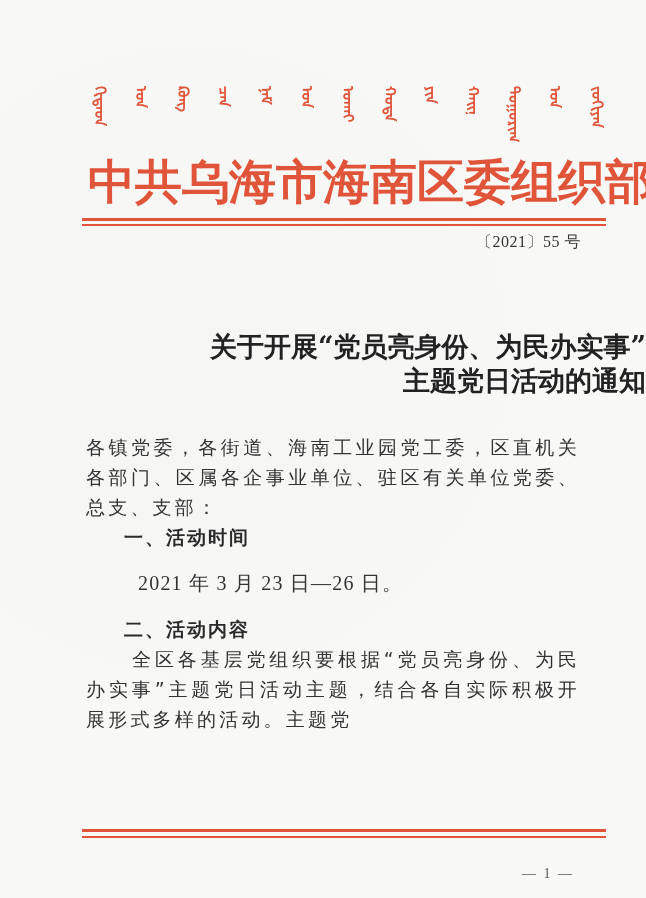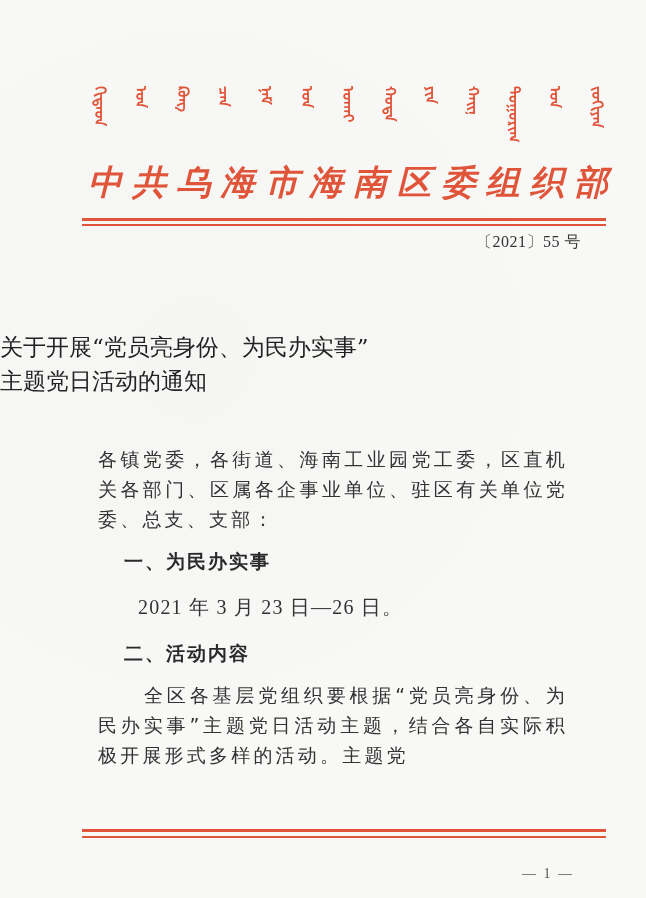"中共乌海市海南区委组织部" .org-title { font-size: 34px -> 47px; font-style: italic -> none }
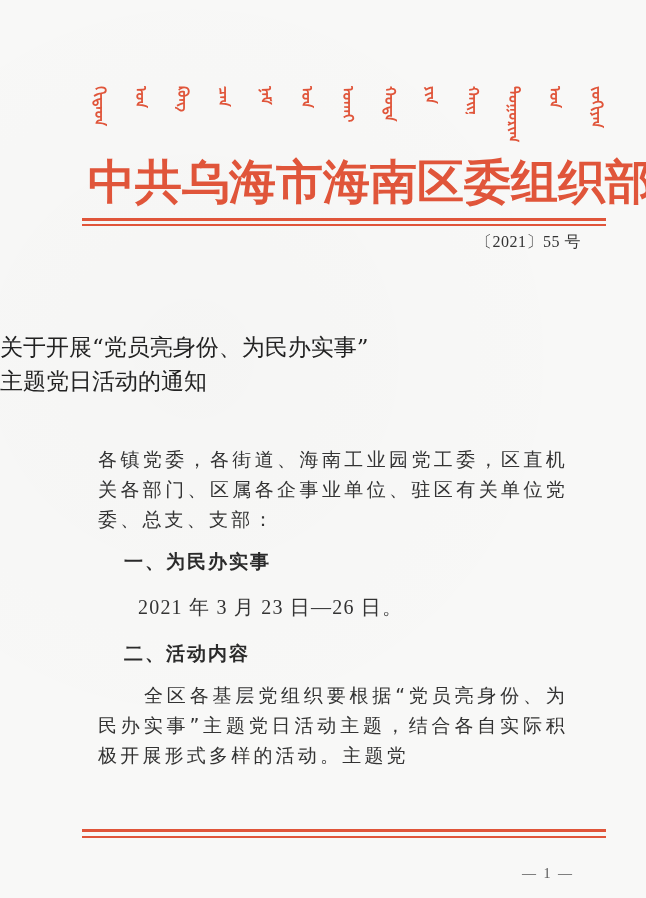"关于开展“党员亮身份、为民办实事”" .notice-title { font-size: 23px -> 27px; font-weight: normal -> bold; text-align: left -> right }
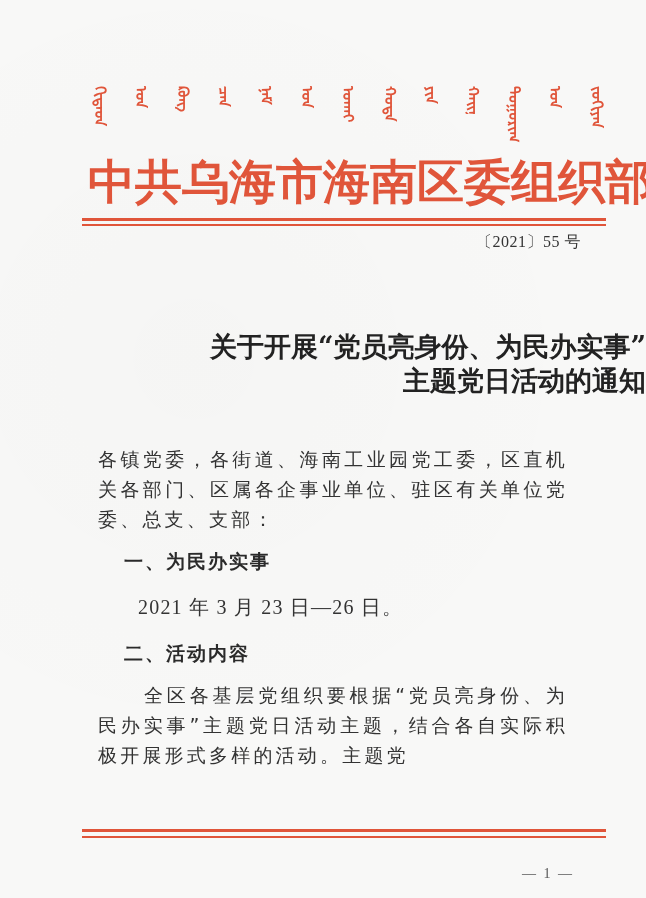"各镇党委，各街道、海南工业园党工委，区直机关各部门、区属各企事业单位、驻区有关单" .para { margin: 12px -> 0 }
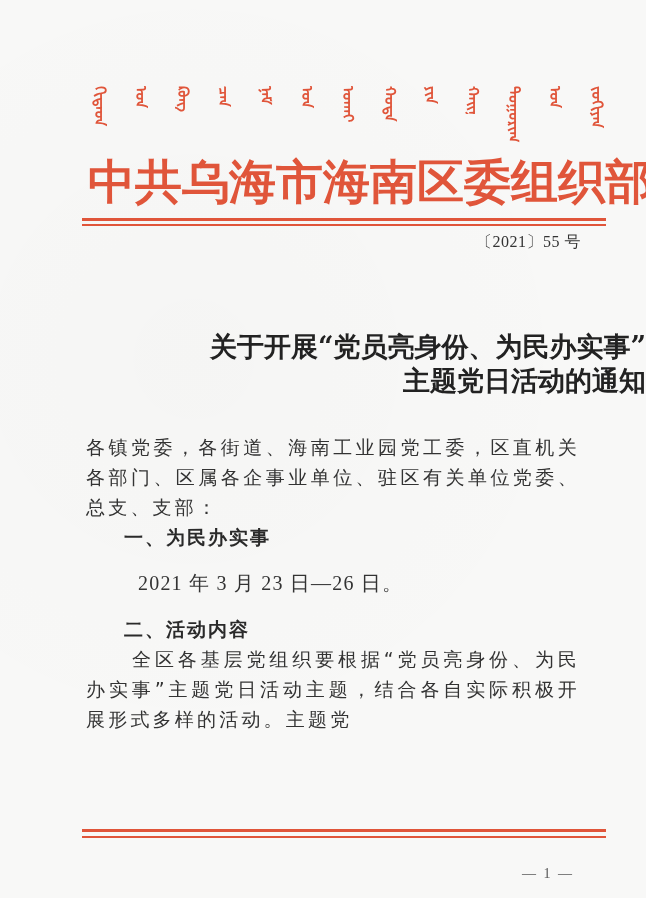"一、为民办实事" p.heading { text: 为民办实事 -> 活动时间 }
